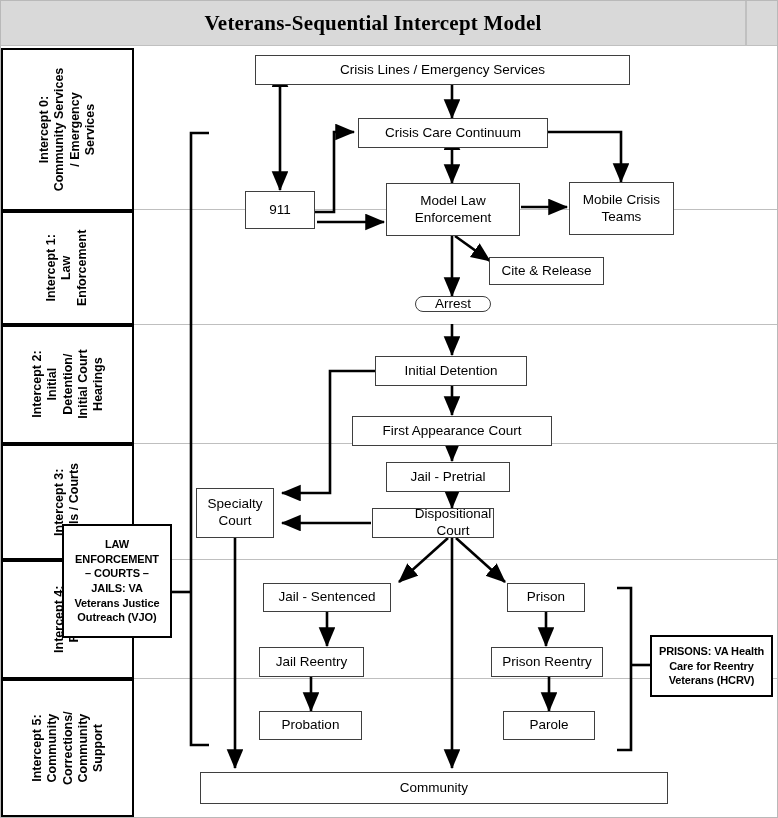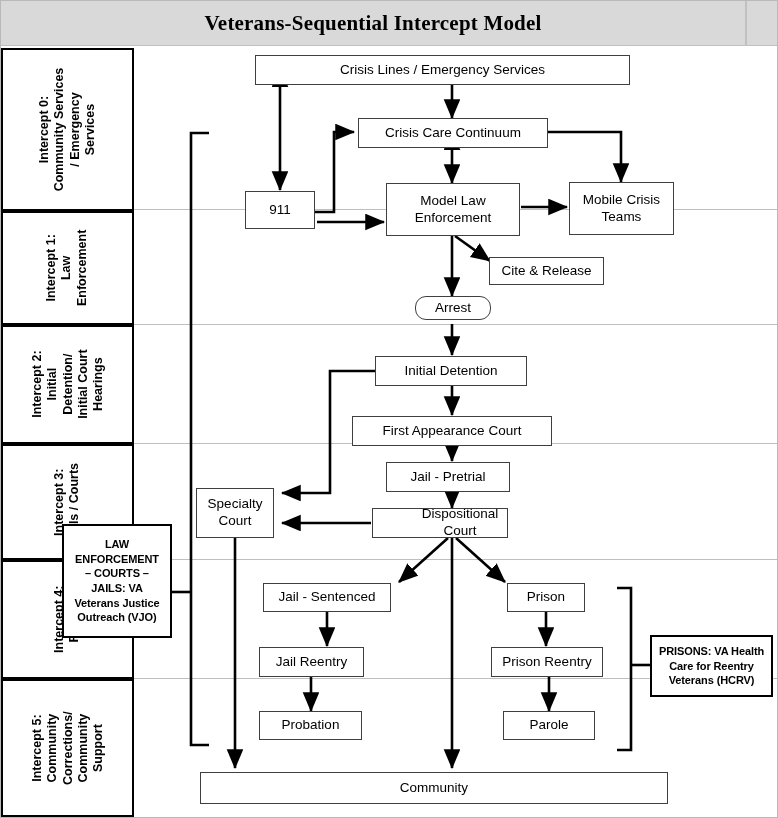"Arrest" div.node { height: 24px -> 16px }
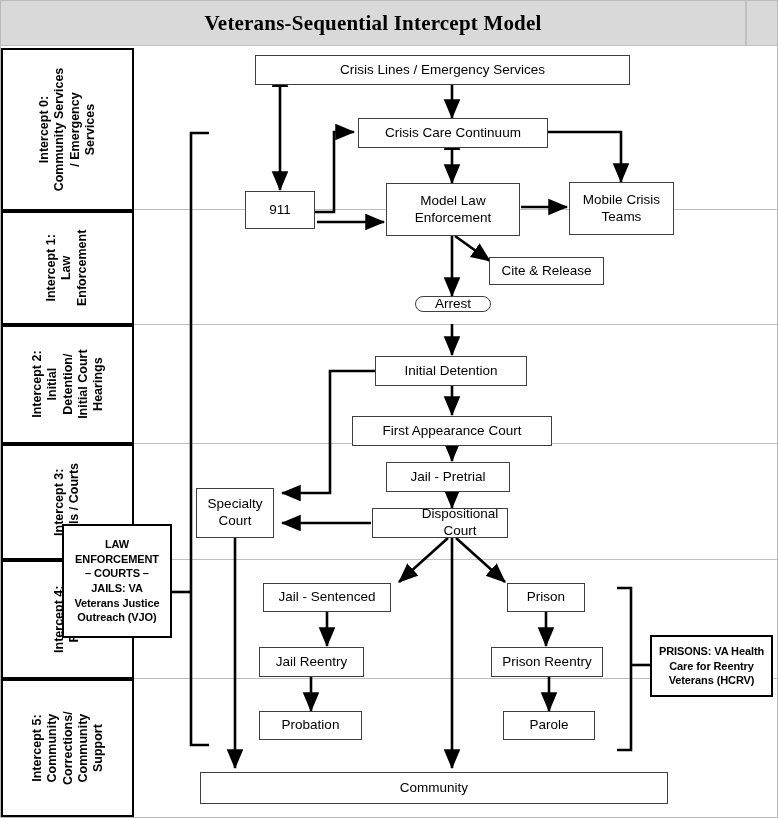"Dispositional Court" div.node { width: 136px -> 122px }
